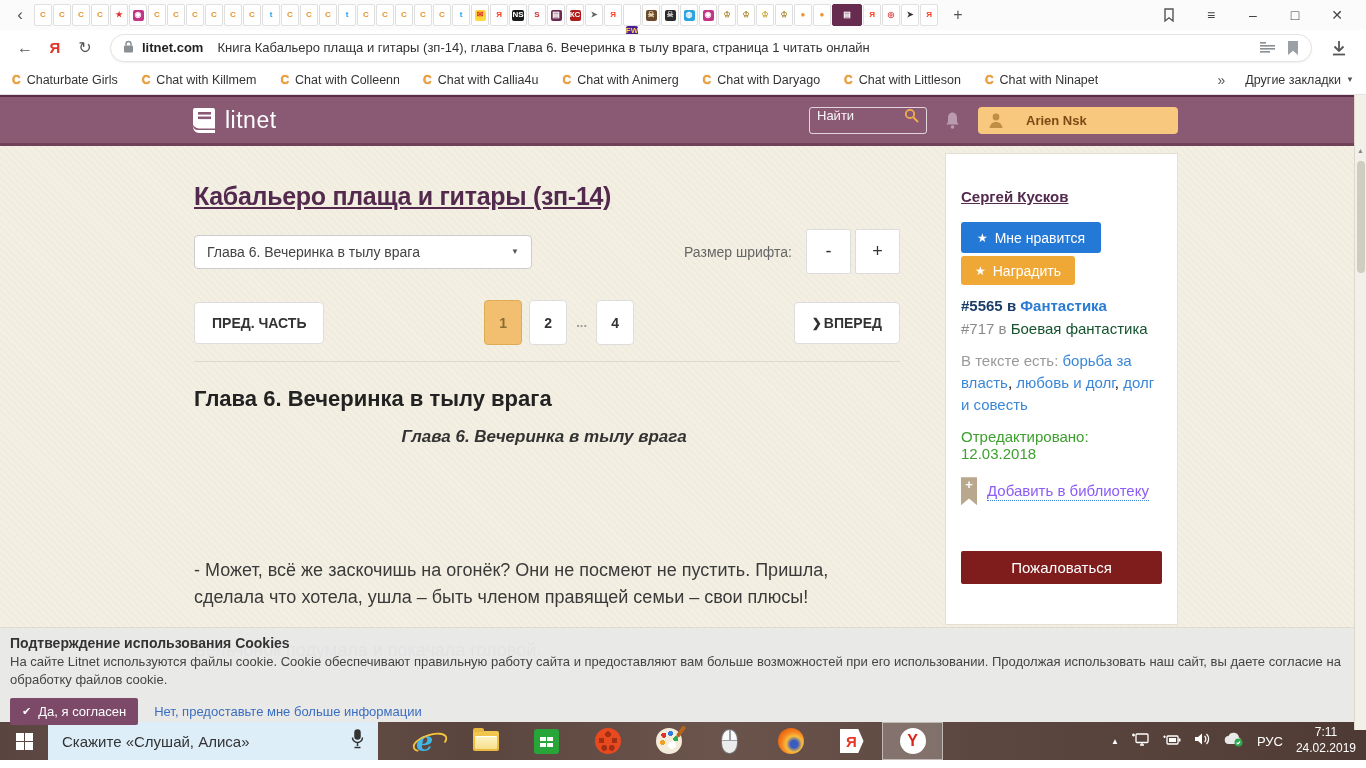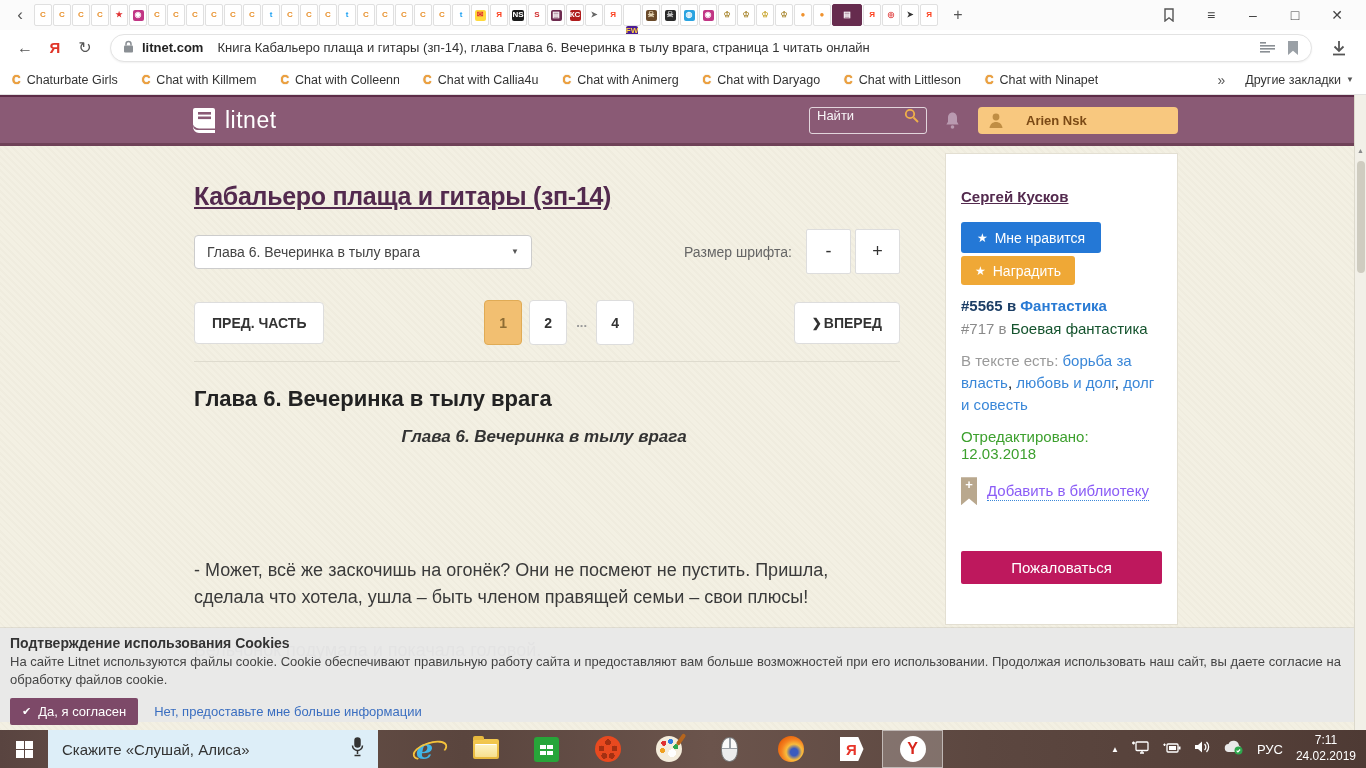"Пожаловаться" .btn-report { background: #be185d -> #7f1d1d }
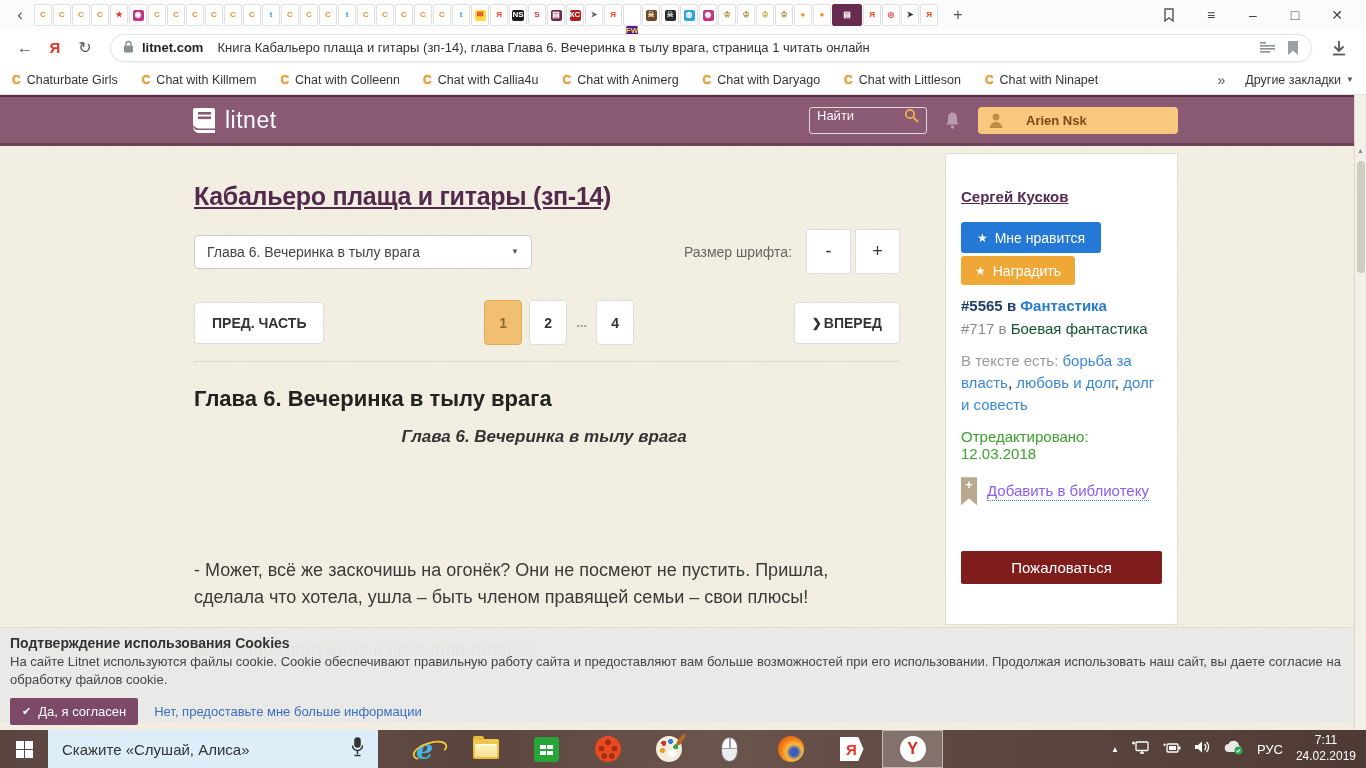"Скажите «Слушай, Алиса»" .taskbar { bottom: 0 -> 8px }
